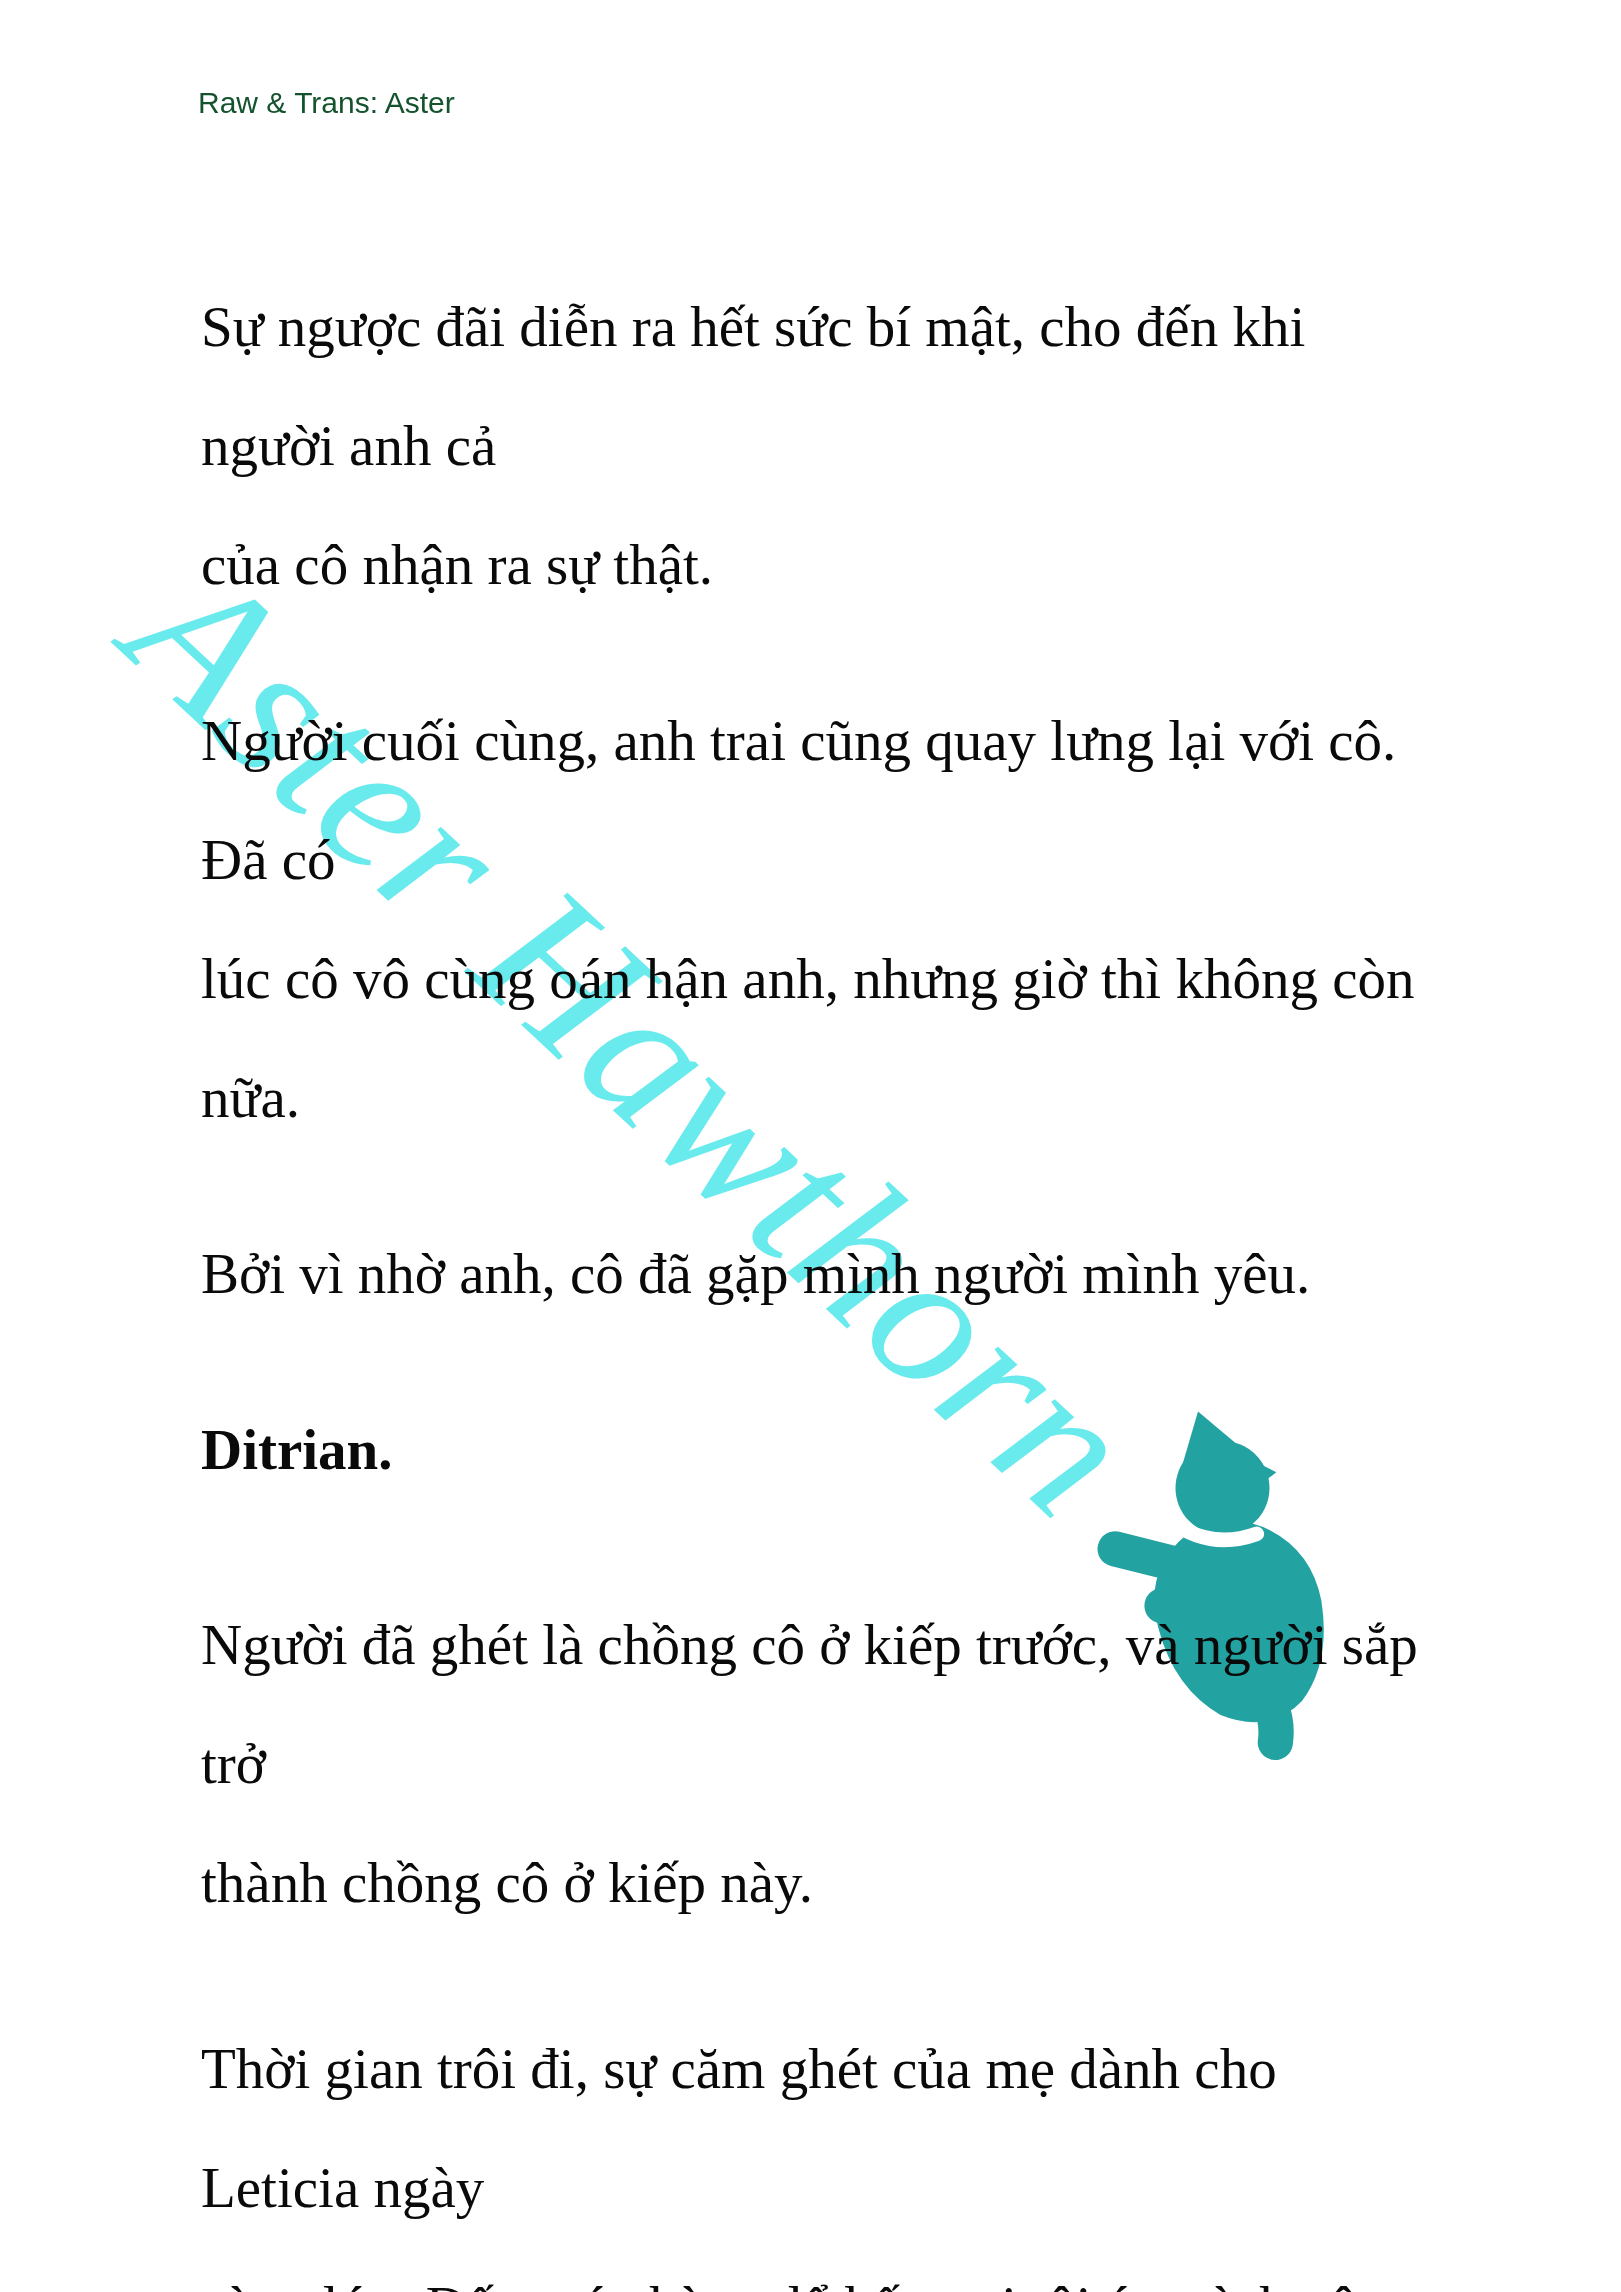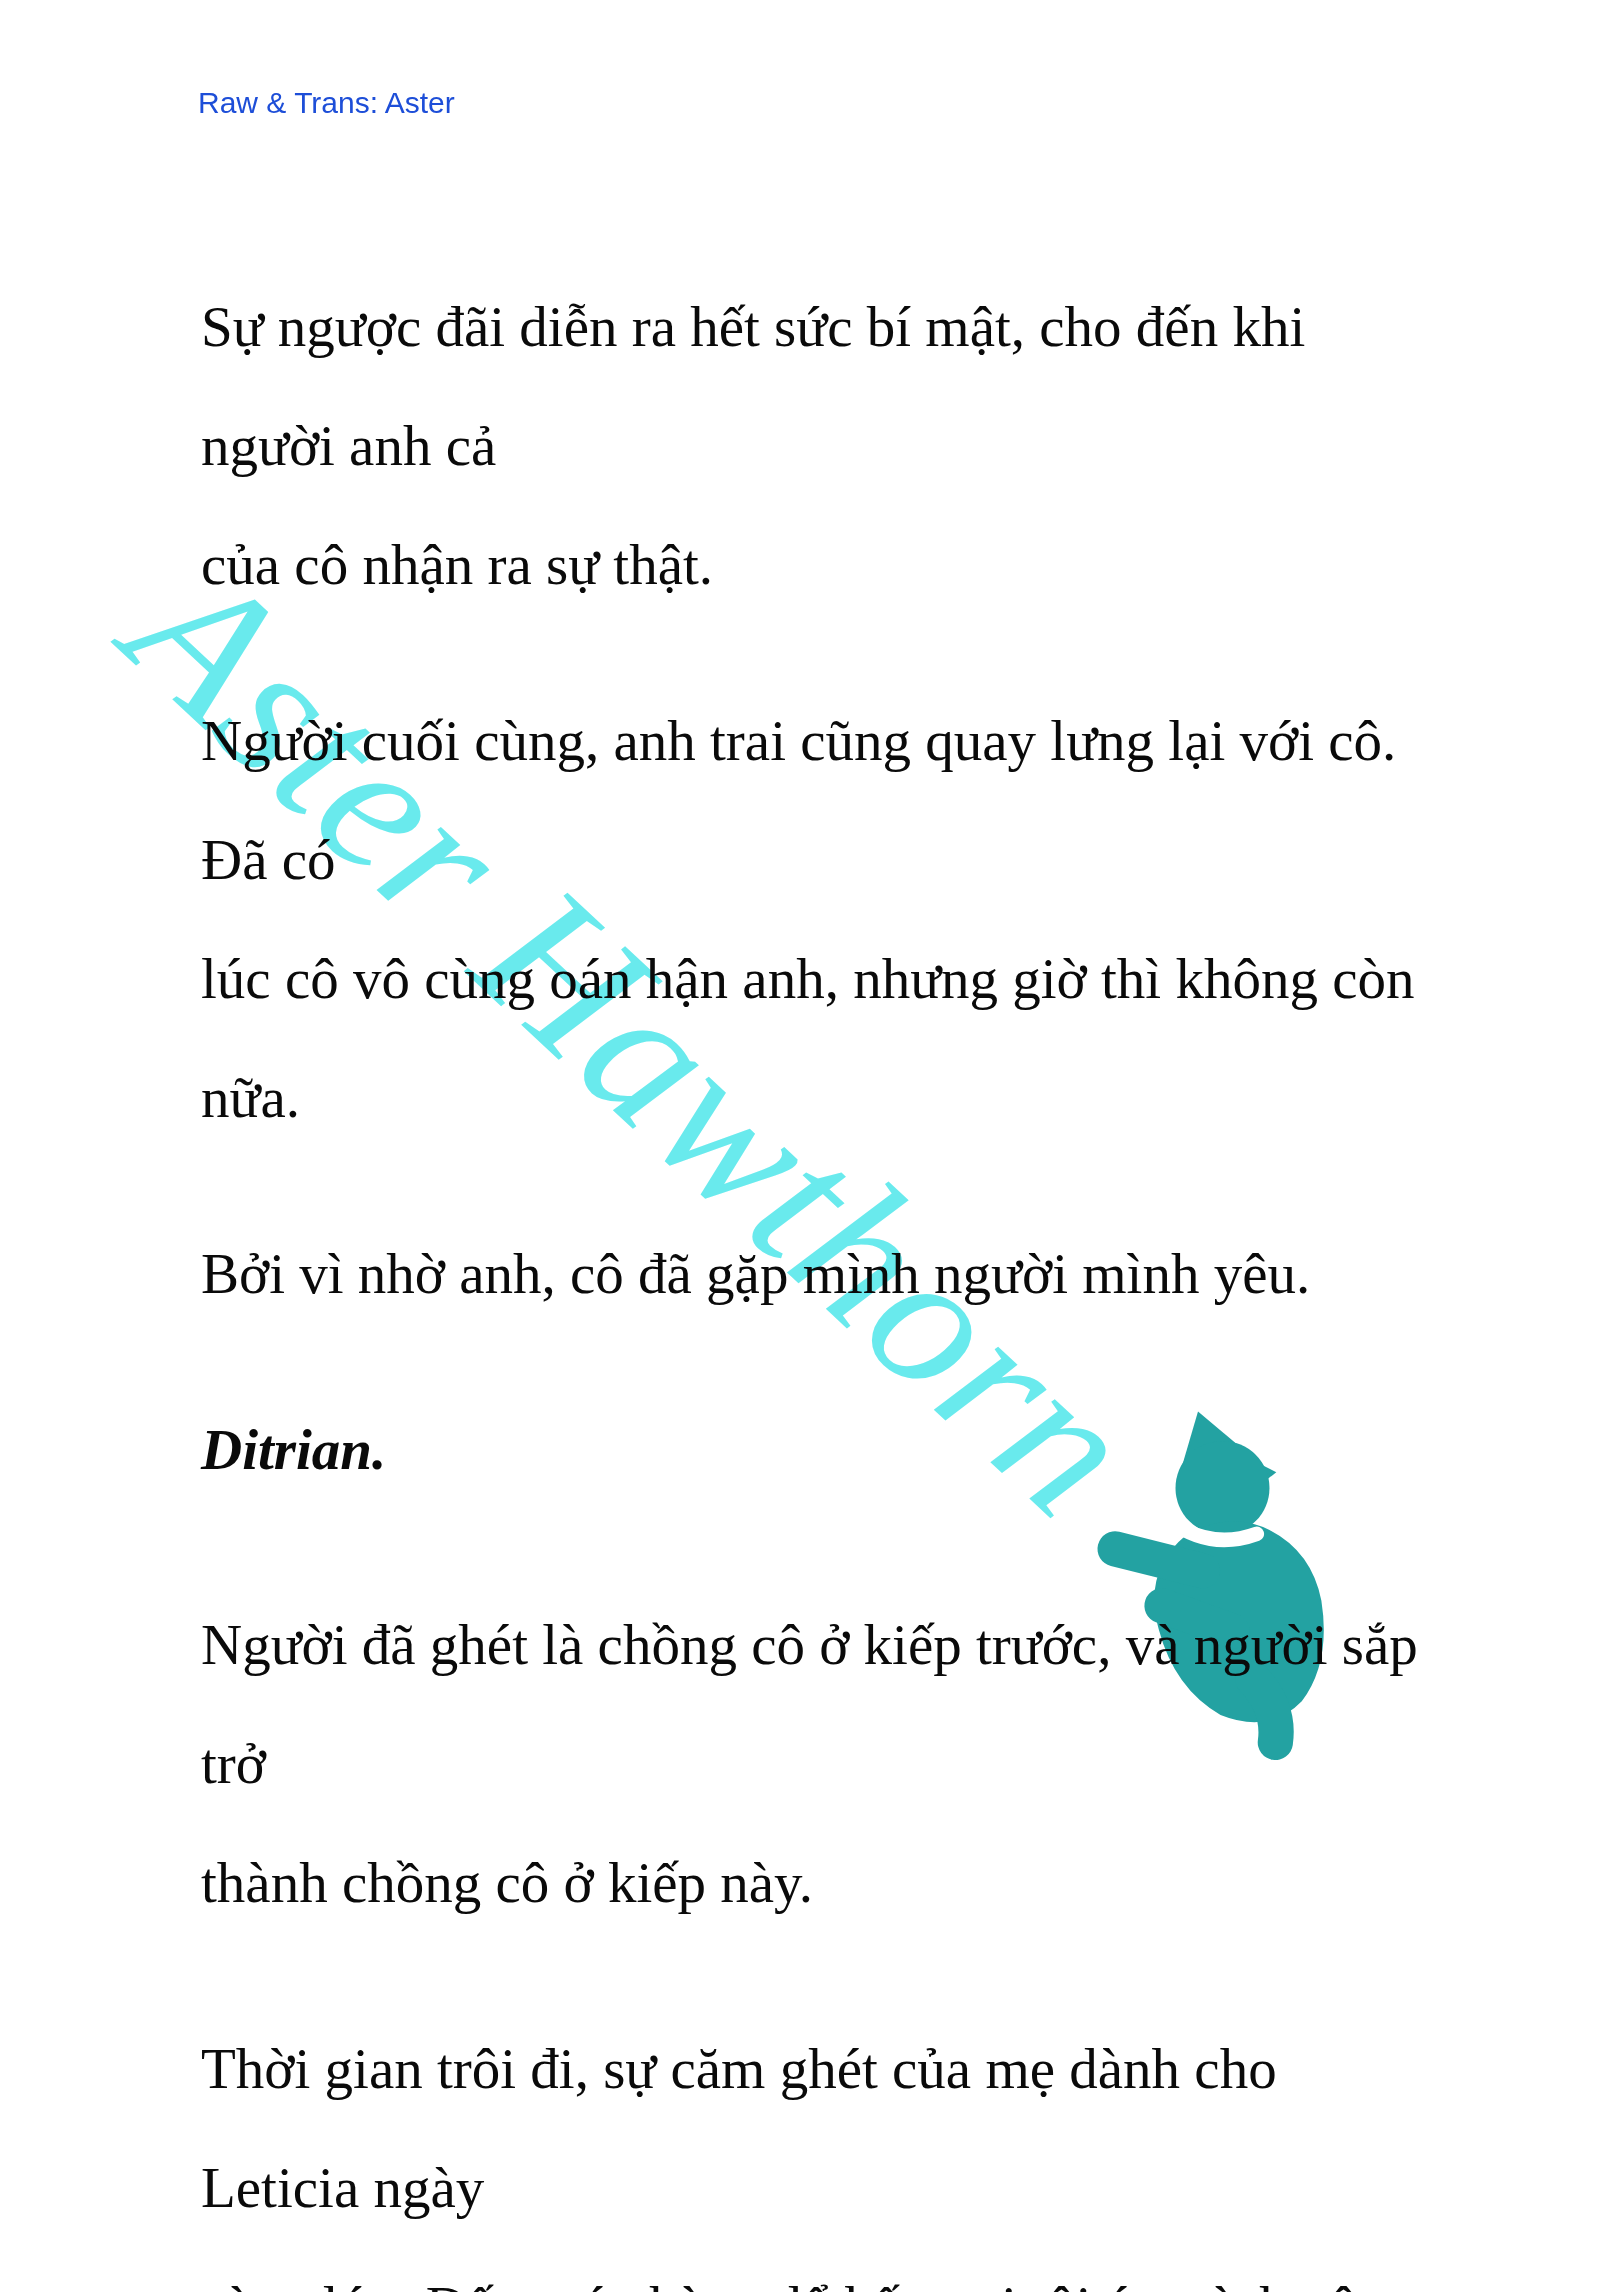"Raw & Trans: Aster" .header-credit { color: #1d4ed8 -> #14532d }
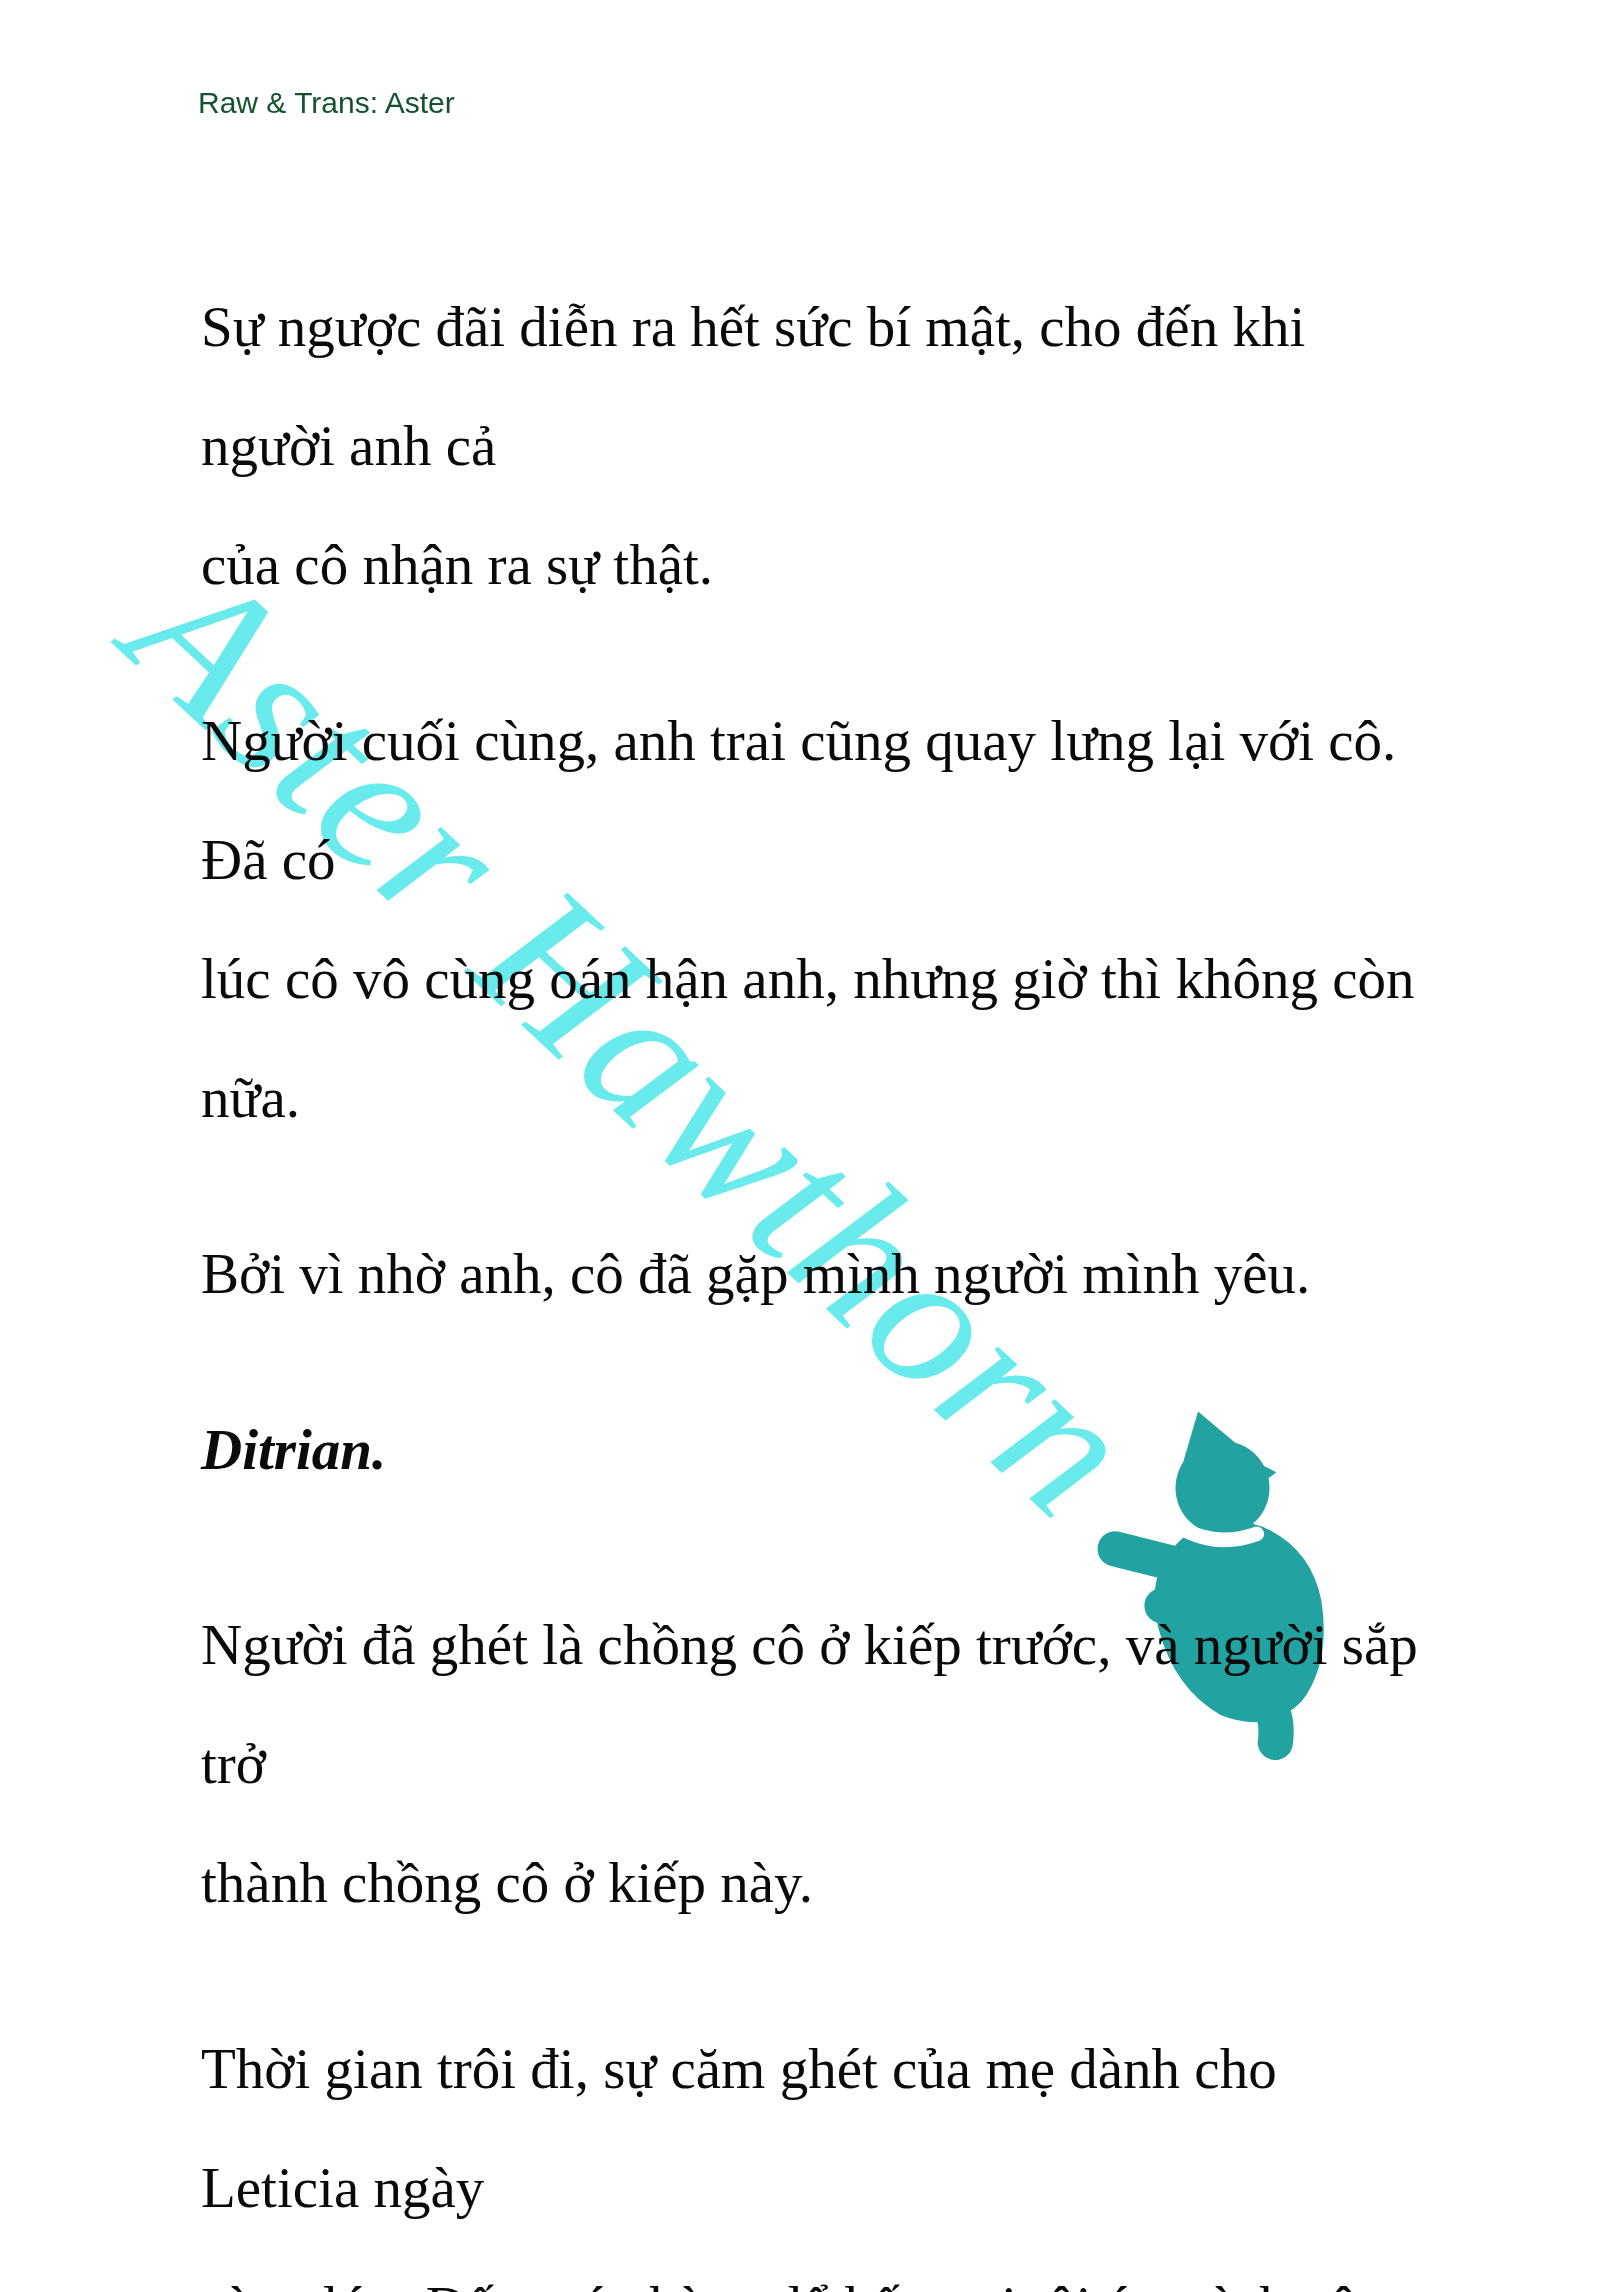"Ditrian." .para-ditrian { font-style: italic -> none }
